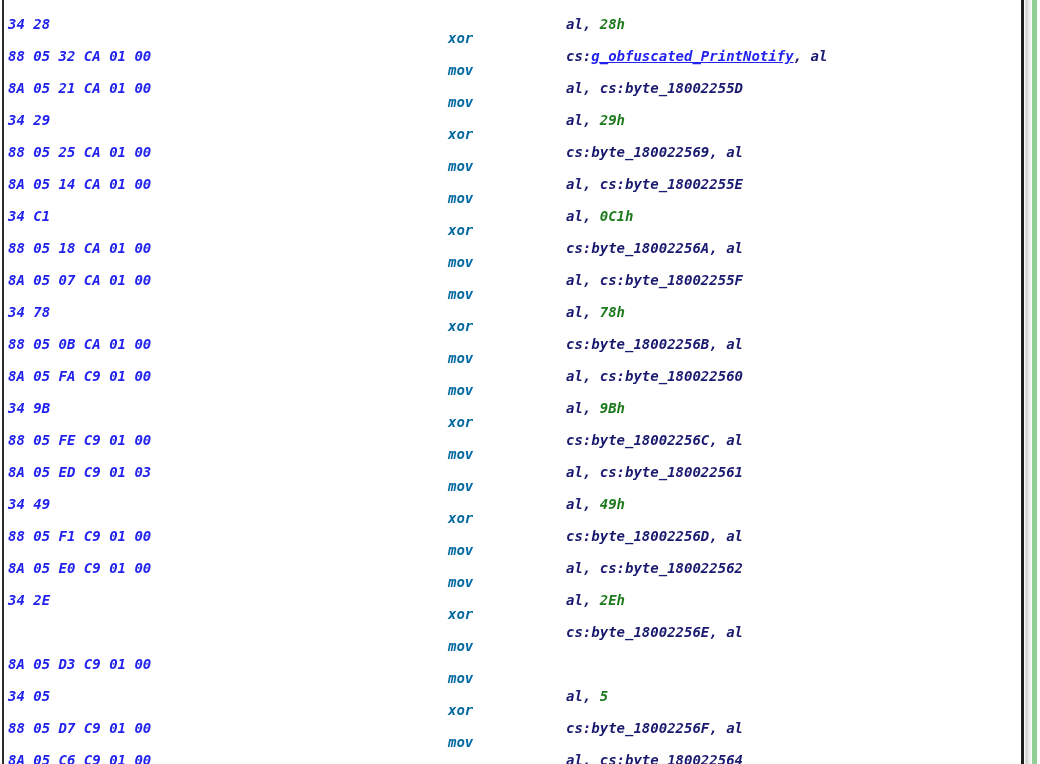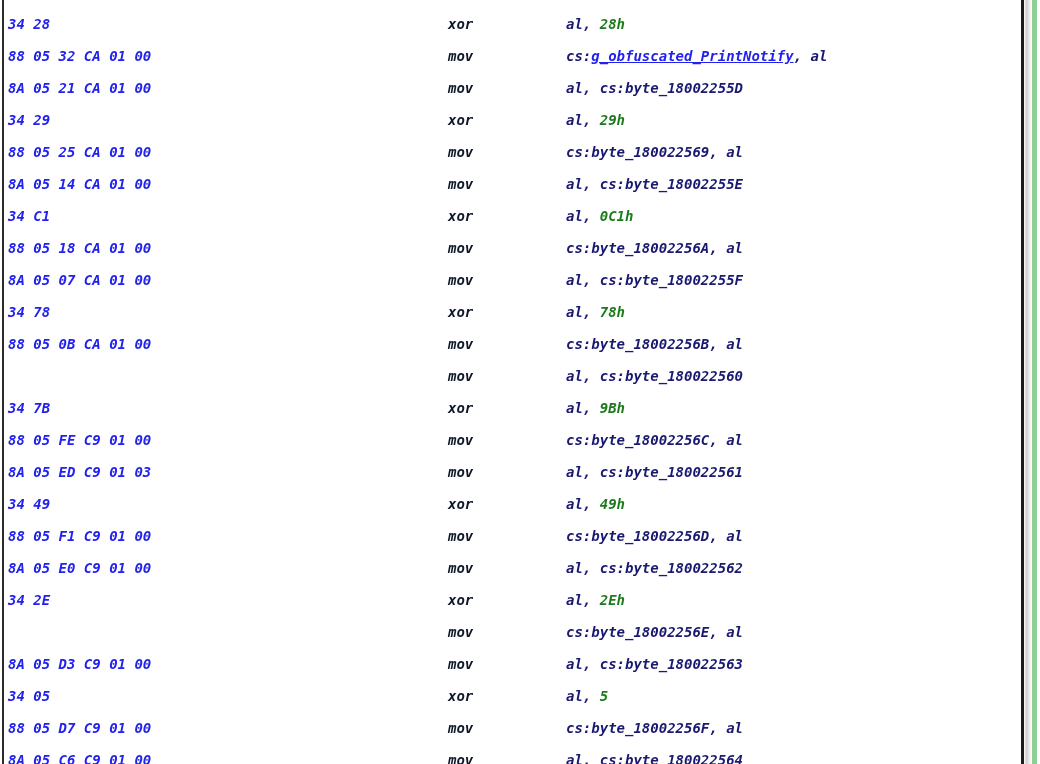"xor" .col-mnem { color: #0f172a -> #0369a1; top: 0 -> 14px }
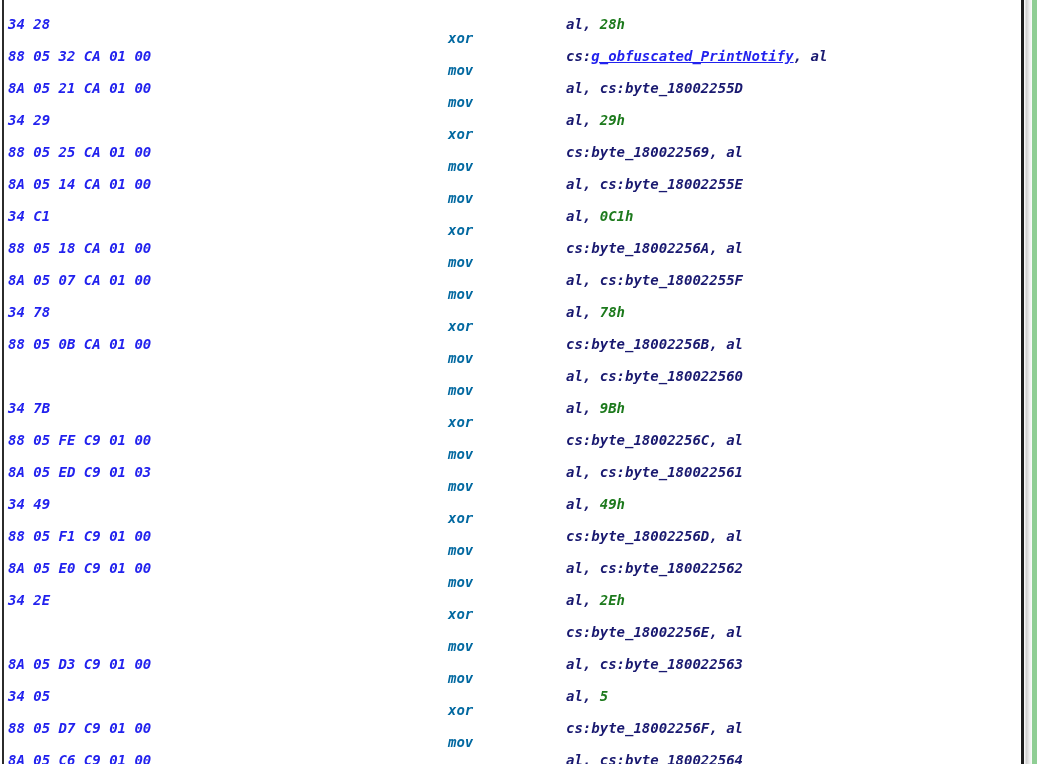"8A 05 FA C9 01" span.col-bytes { html: none -> <span>8A 05 FA C9 01 00</span> }
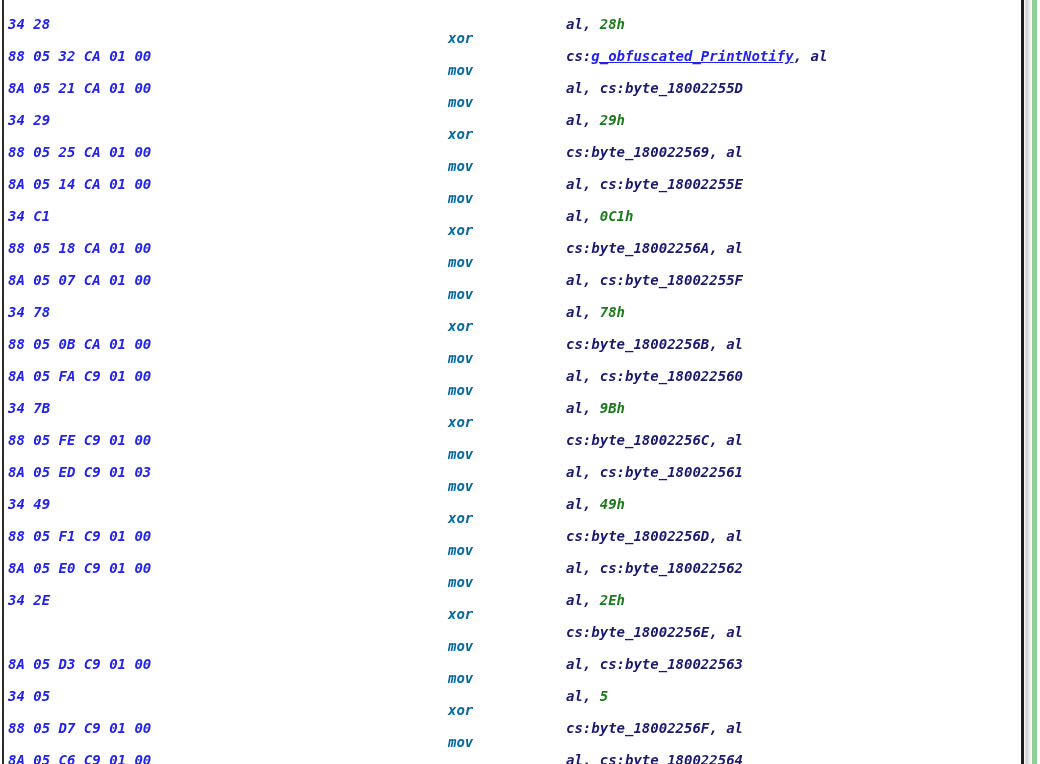"34 7B" span.col-bytes { text: 7B -> 9B }
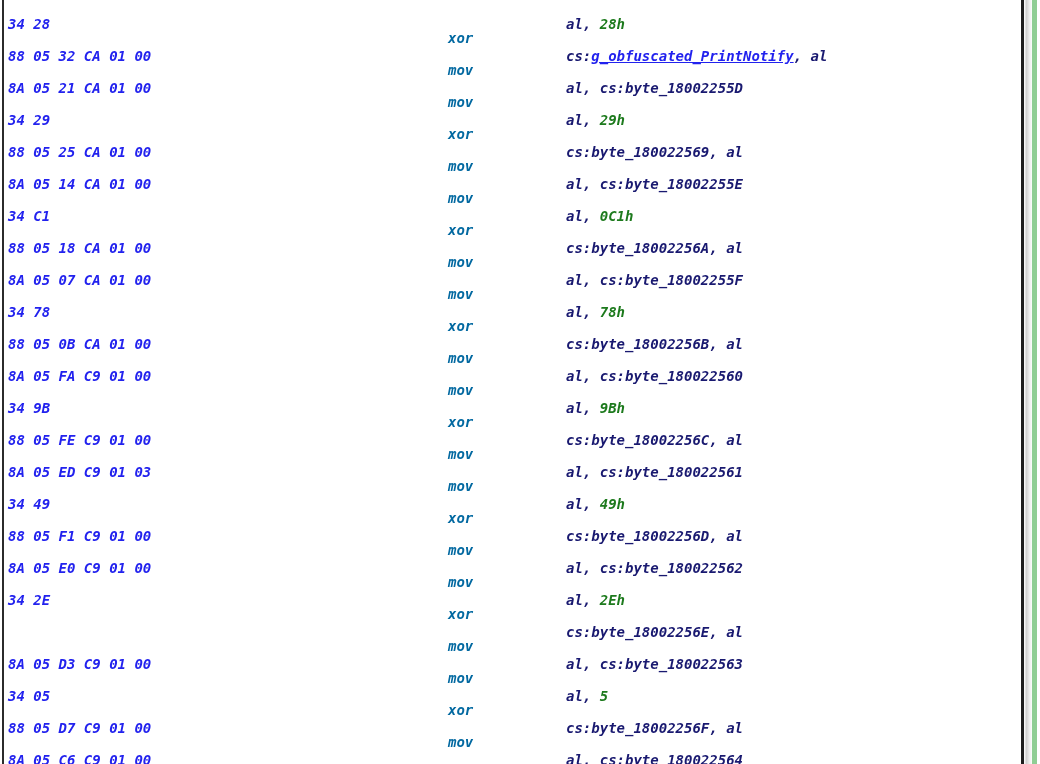"al, cs:byte_180022563" span.col-ops { html: <span><span>al</span><span>, </span><span>cs:</span><span>byte_180022563</span></span> -> none }
